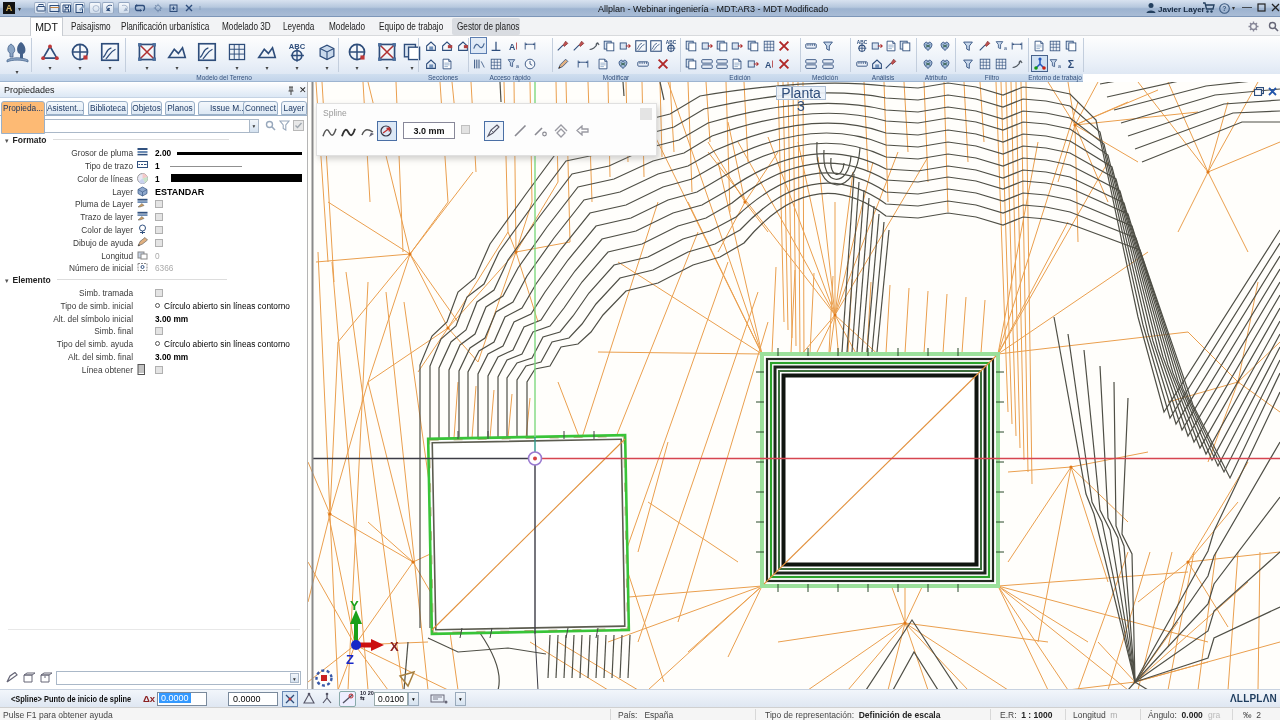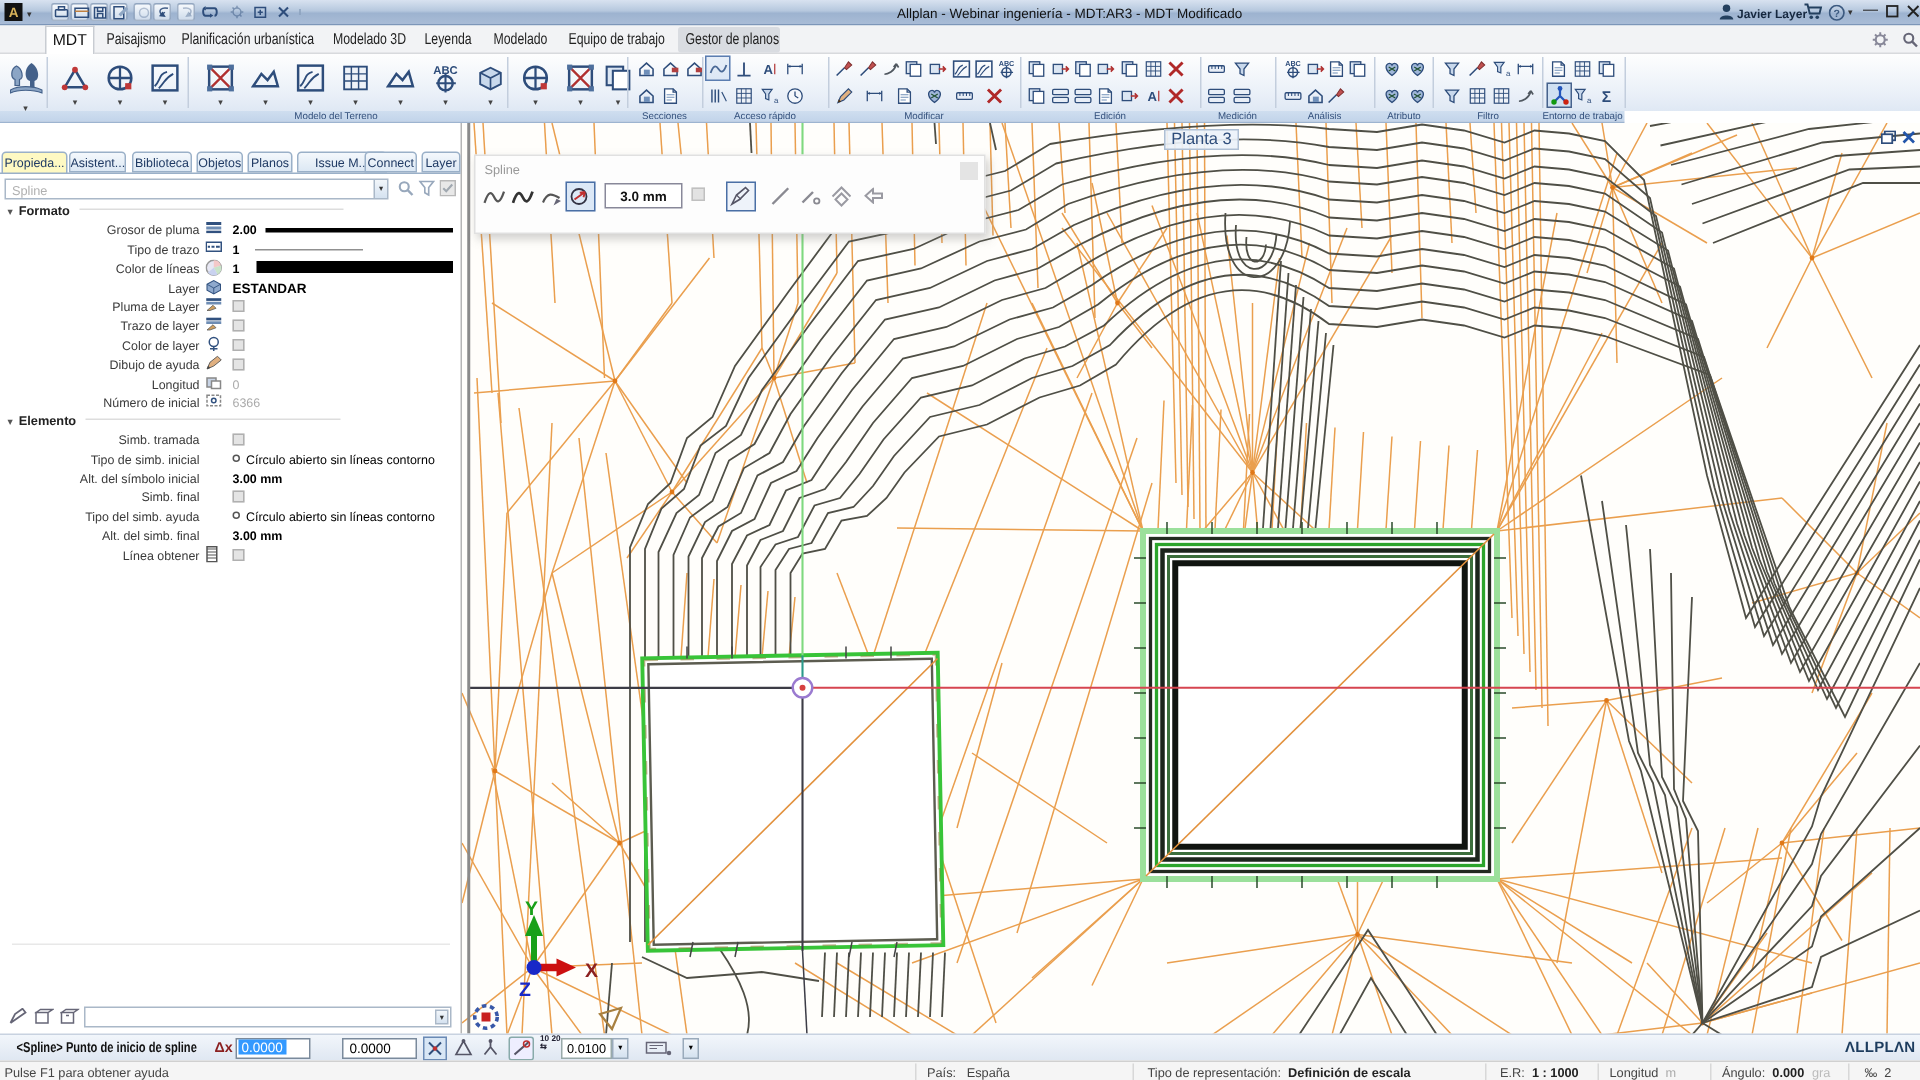"Propiedades" div { html: none -> <div> <span>Propiedades</span> <svg> <path></path> </svg> <span>✕</span> </div> }
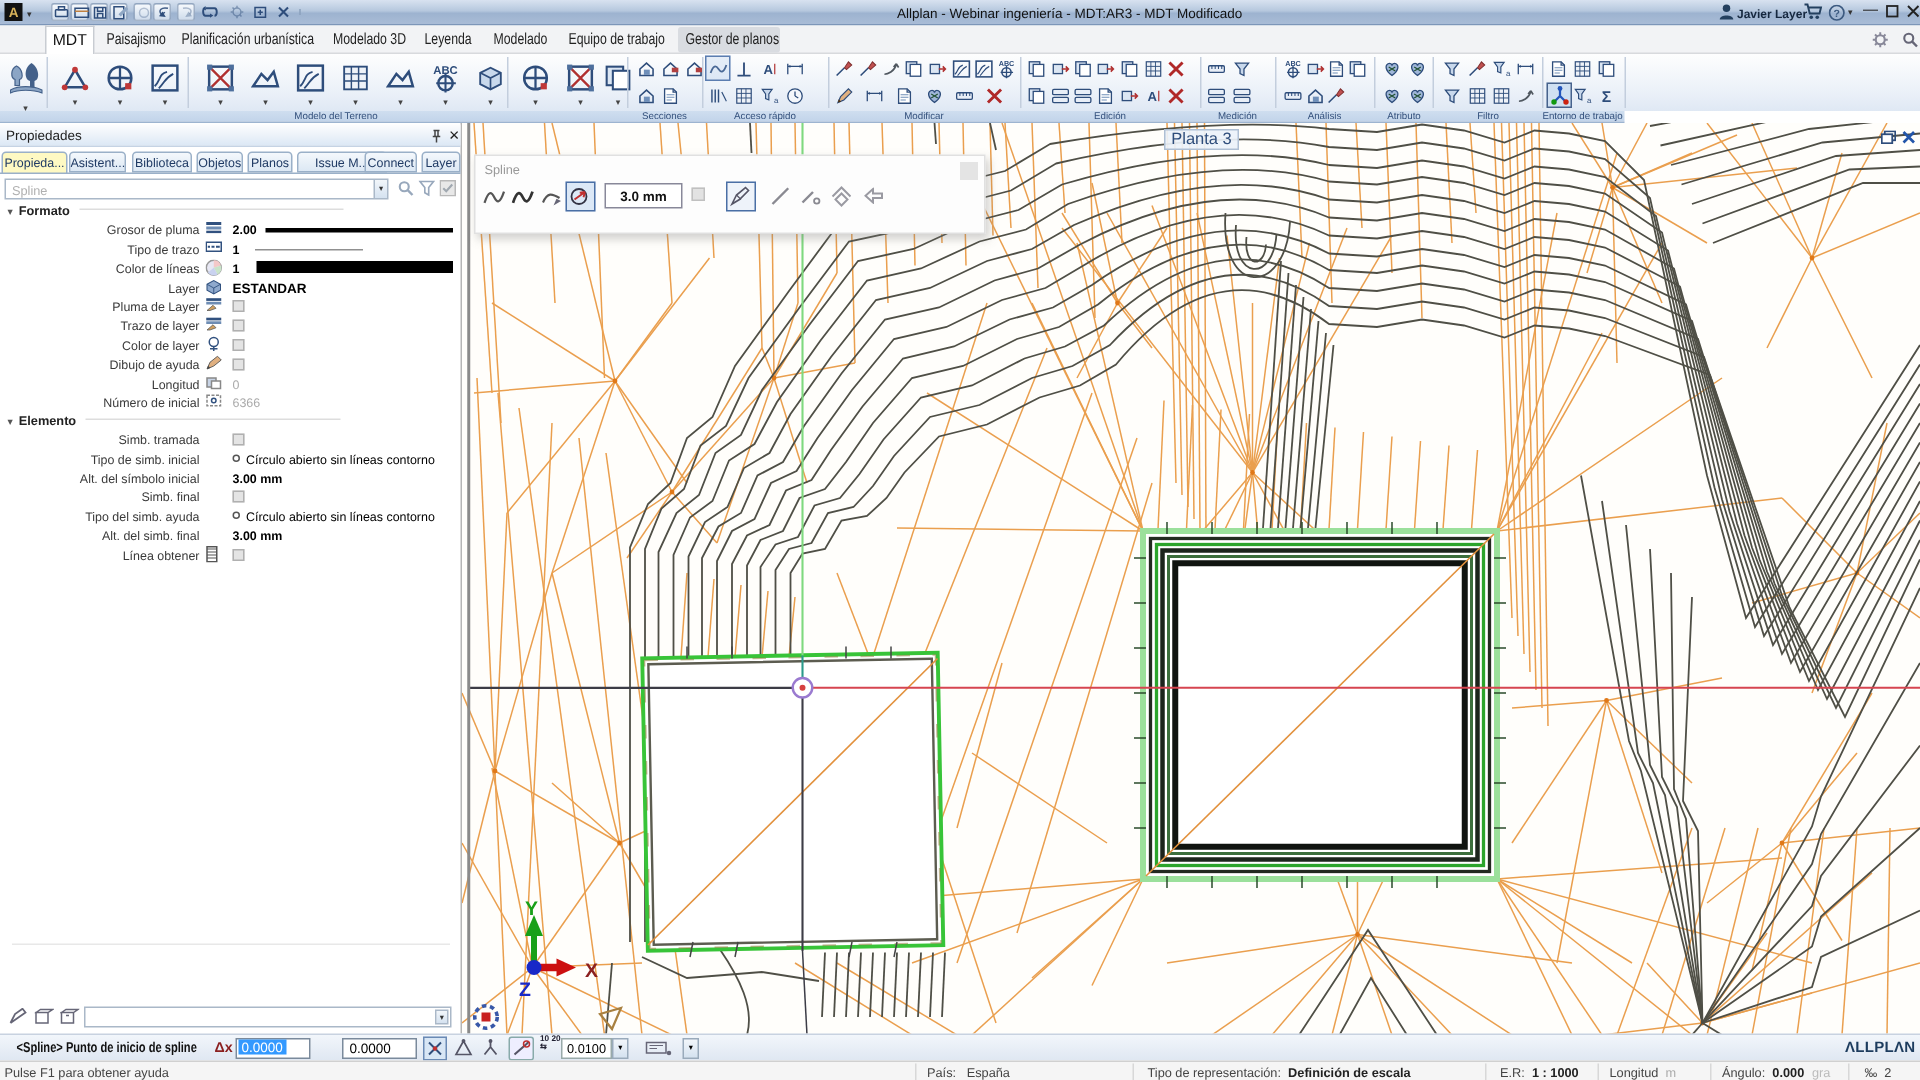"Planta 3" div { font-size: 11px -> 14px }
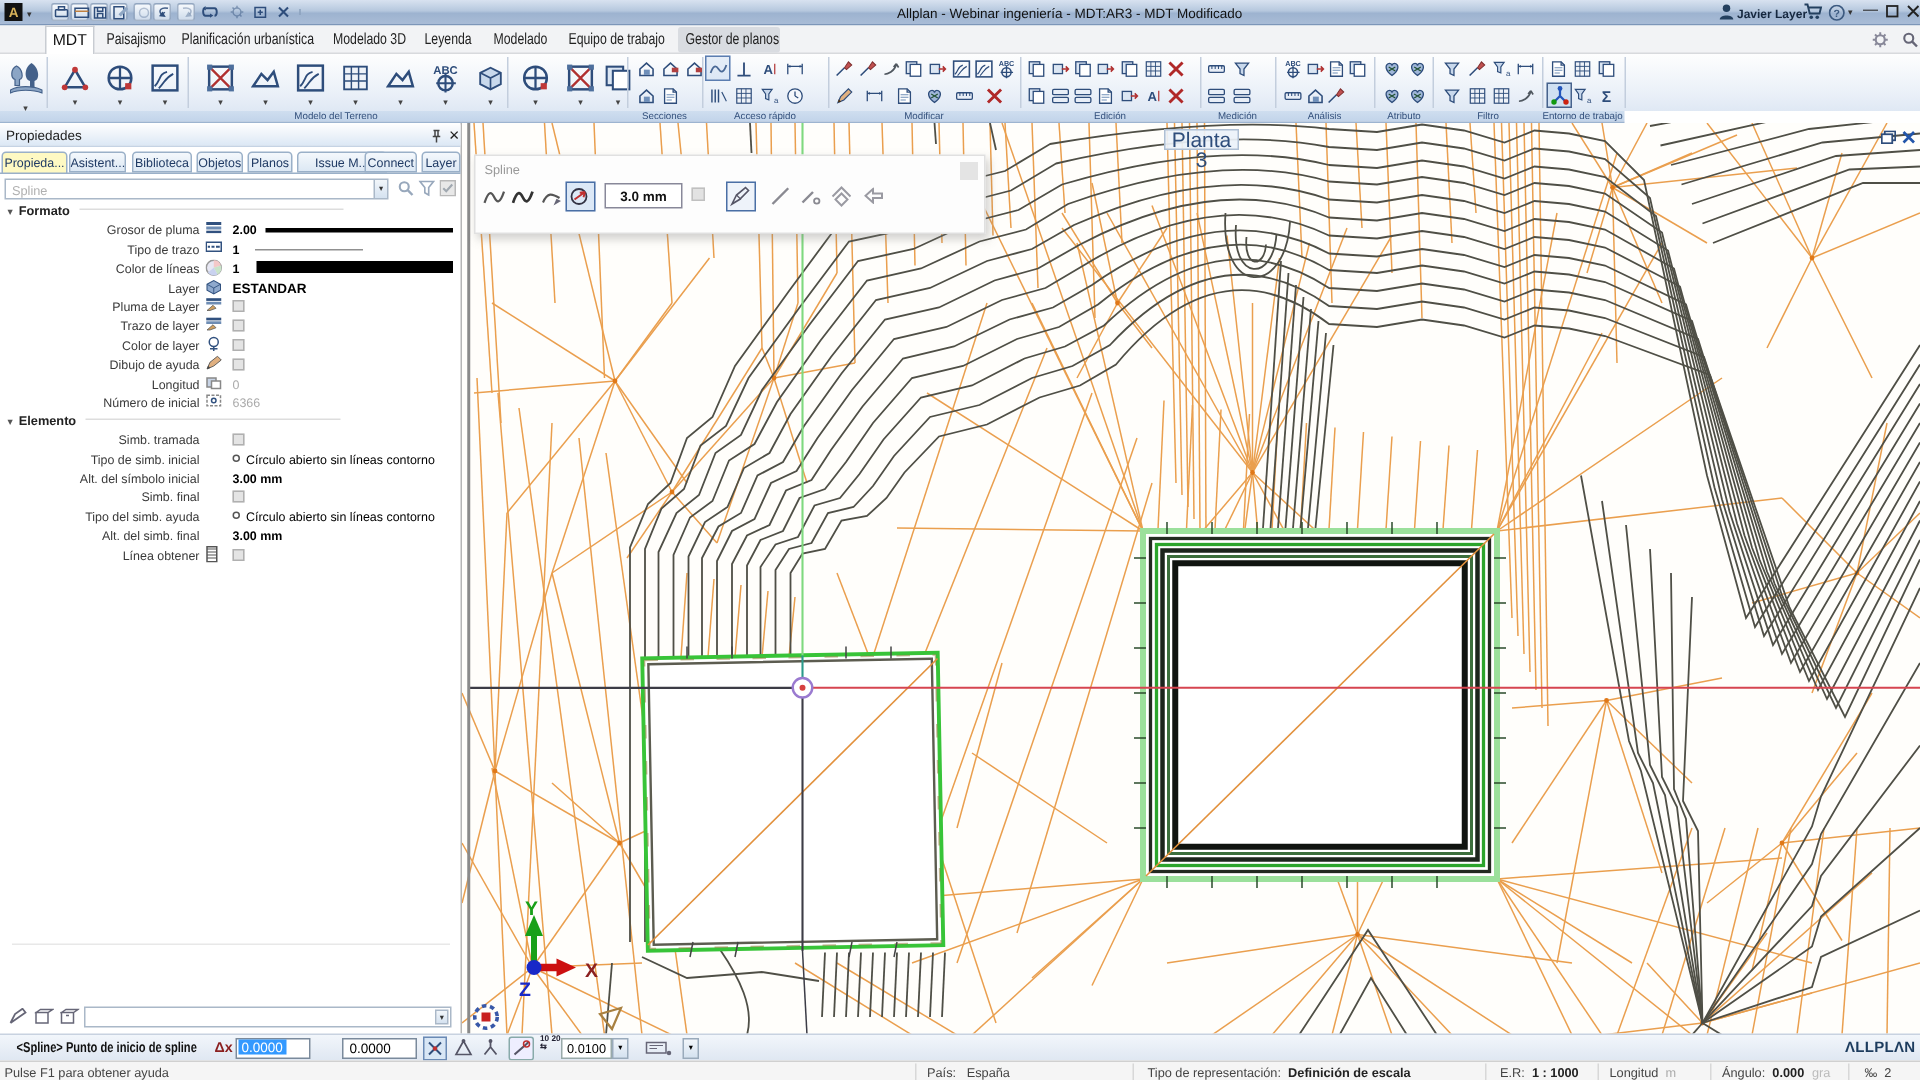"Propieda..." .tab.sel { background: #fef9c3 -> #fdba74; height: 15px -> 33px }
